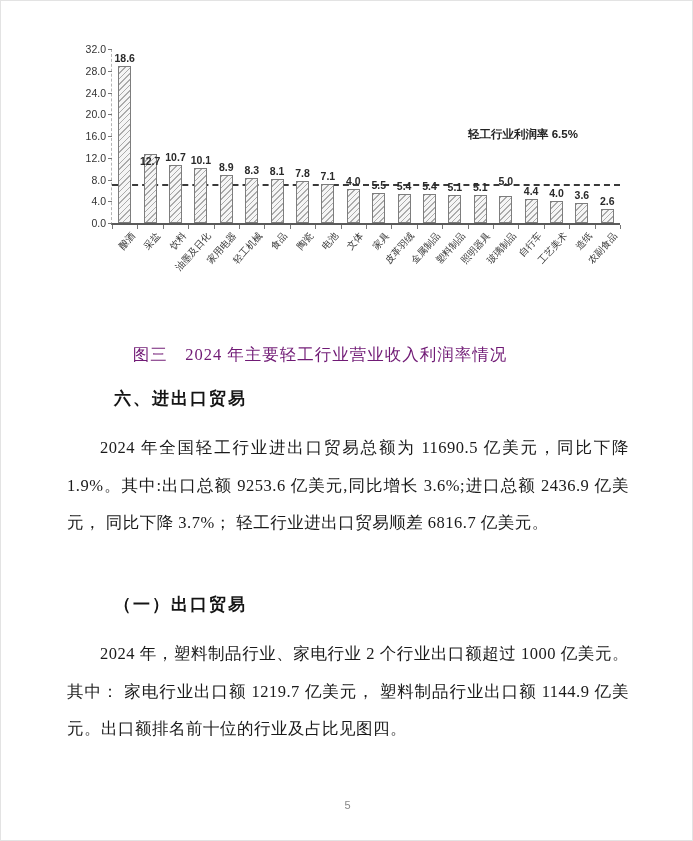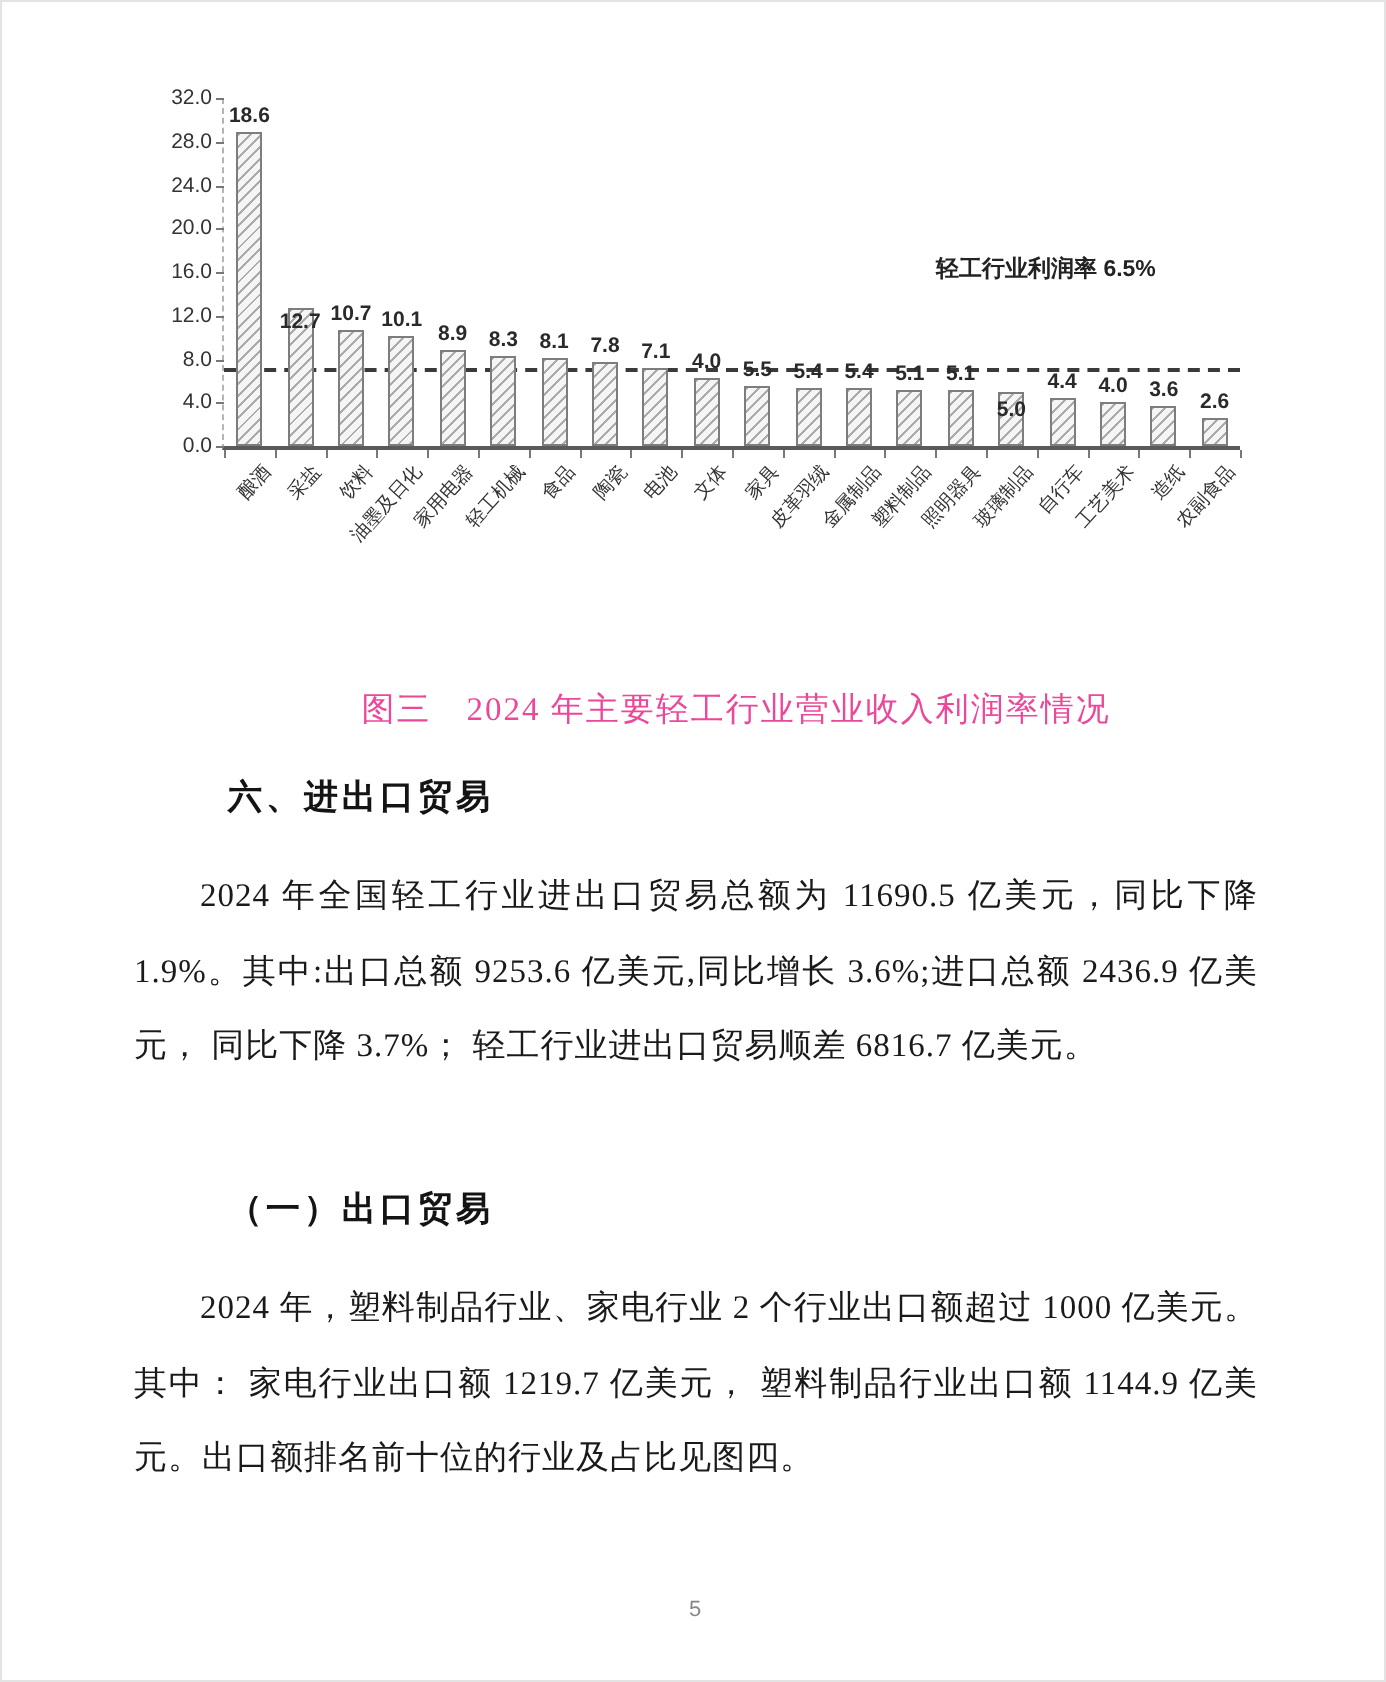"5.0" div.bar-label { bottom: 12px -> 36px }
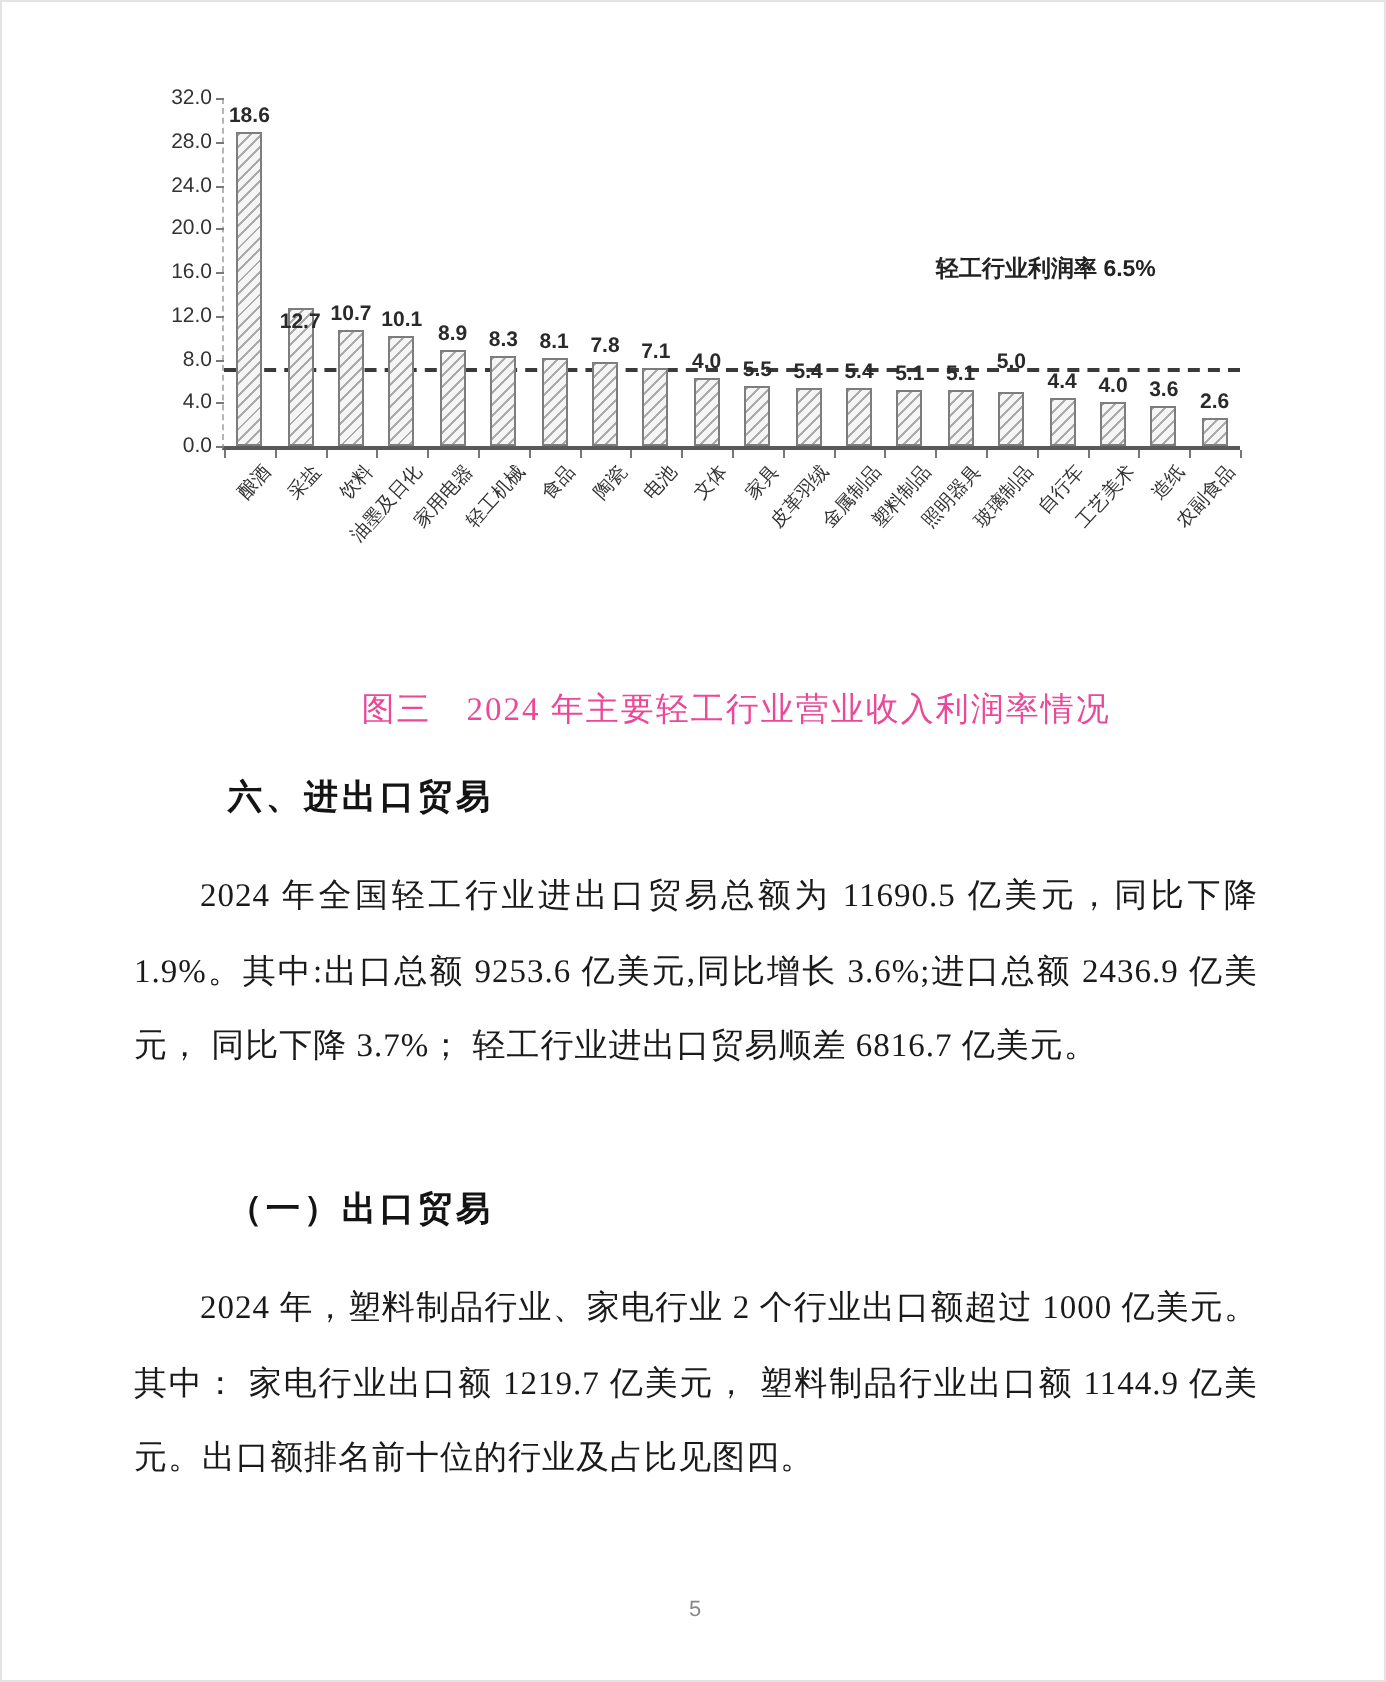"图三 2024 年主要轻工行业营业收入利润率情况" .caption { color: #ec4899 -> #701a75; padding-left: 48px -> none }
